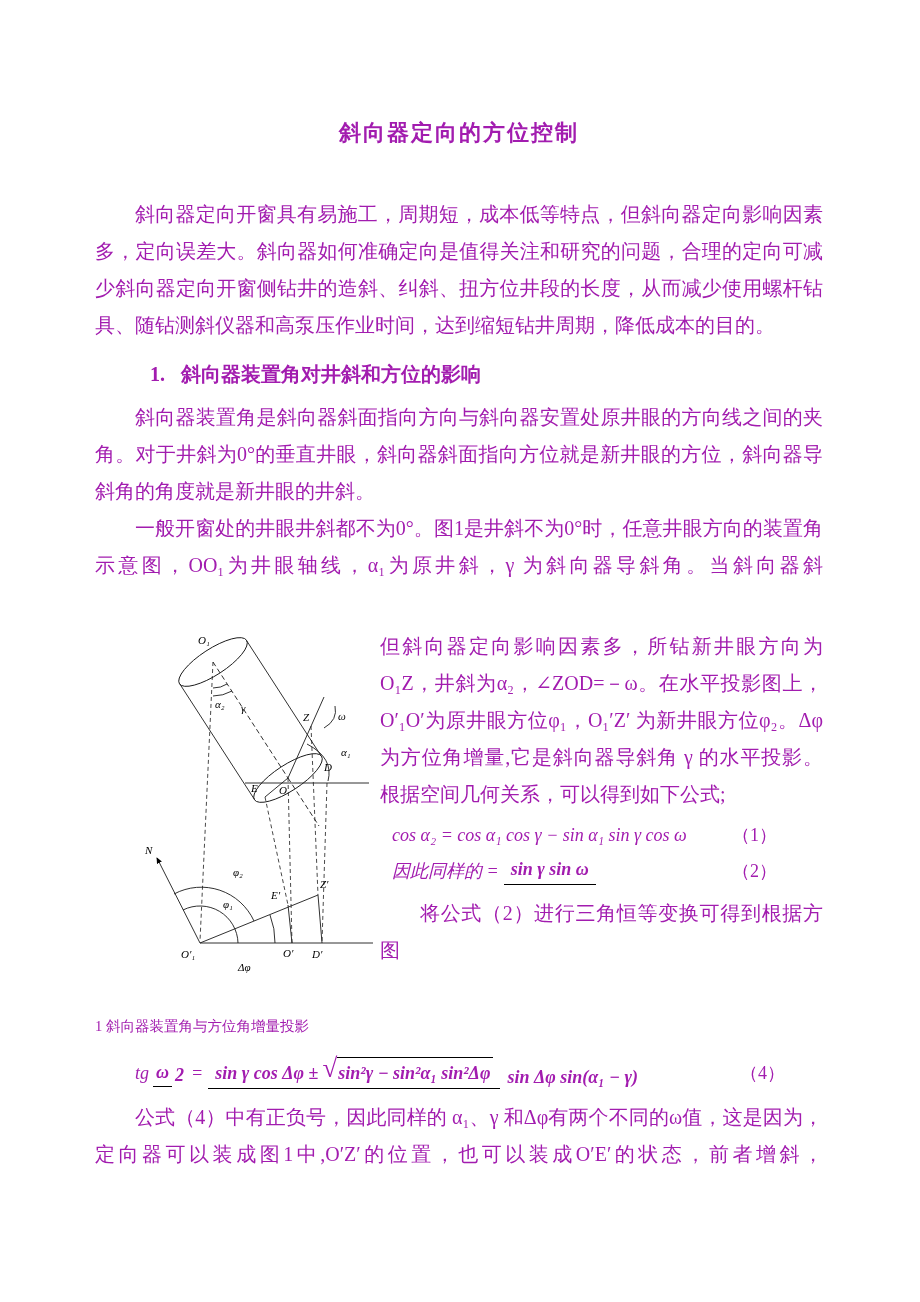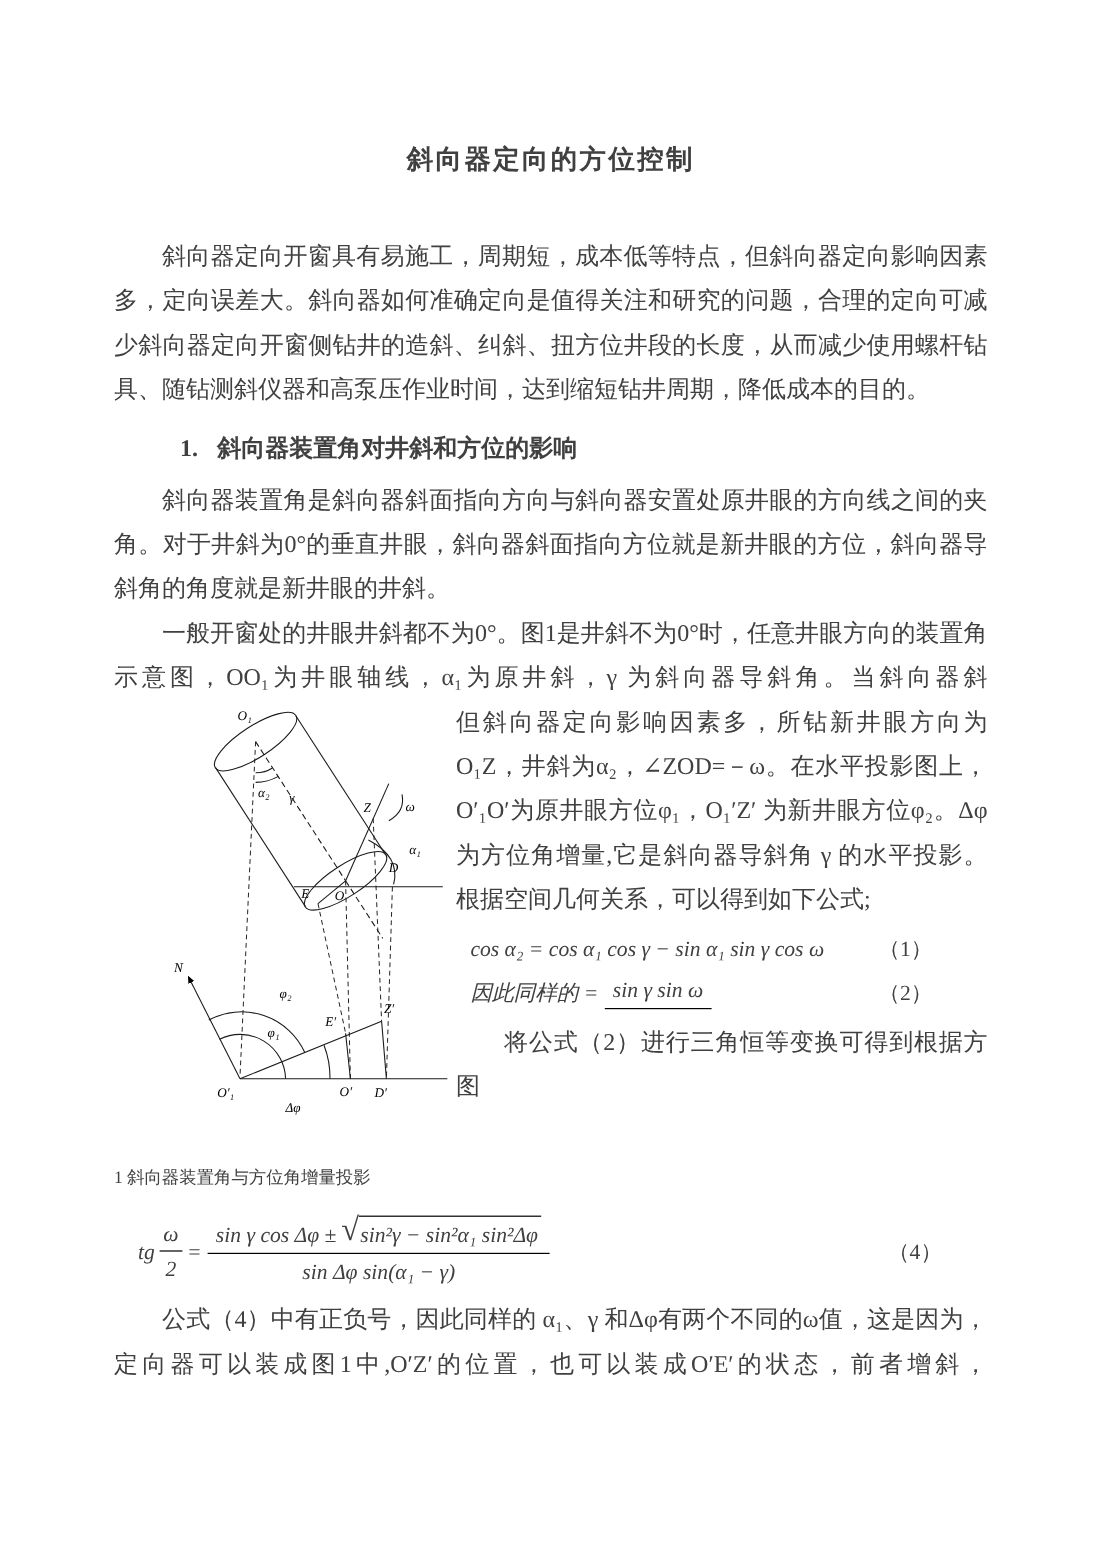"斜向器定向的方位控制" .page { color: #404040 -> #a21caf }
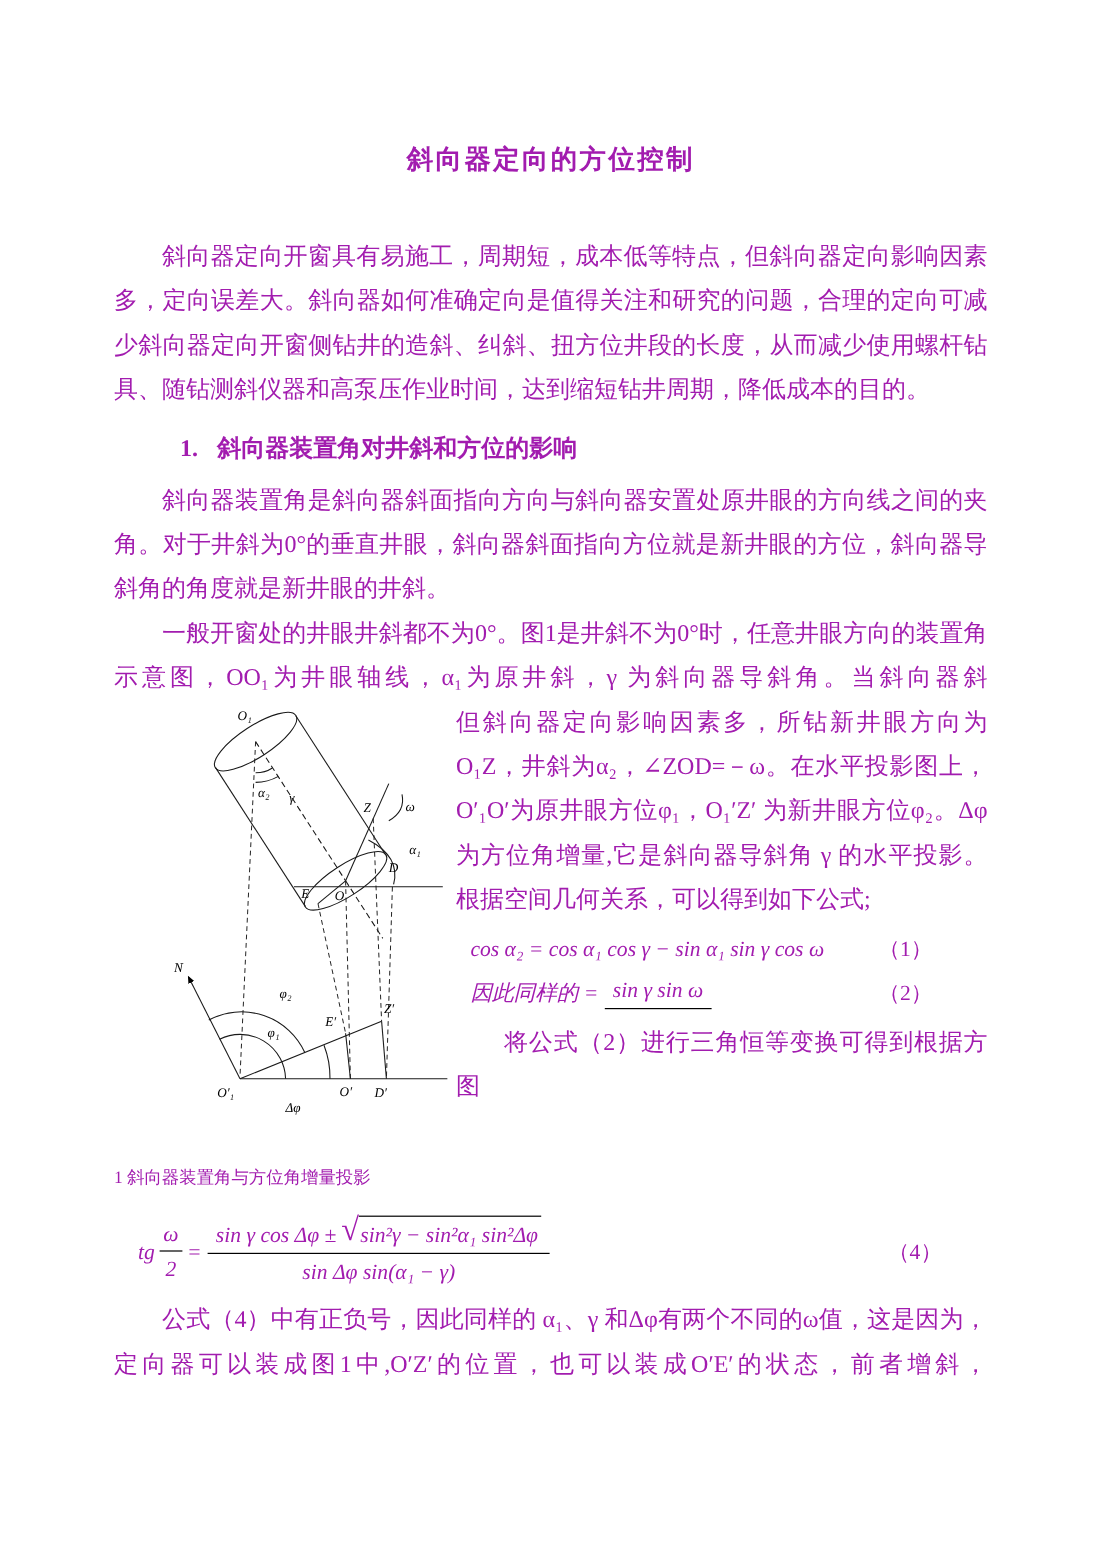"O₁" .figrow { margin-top: none -> 44px }
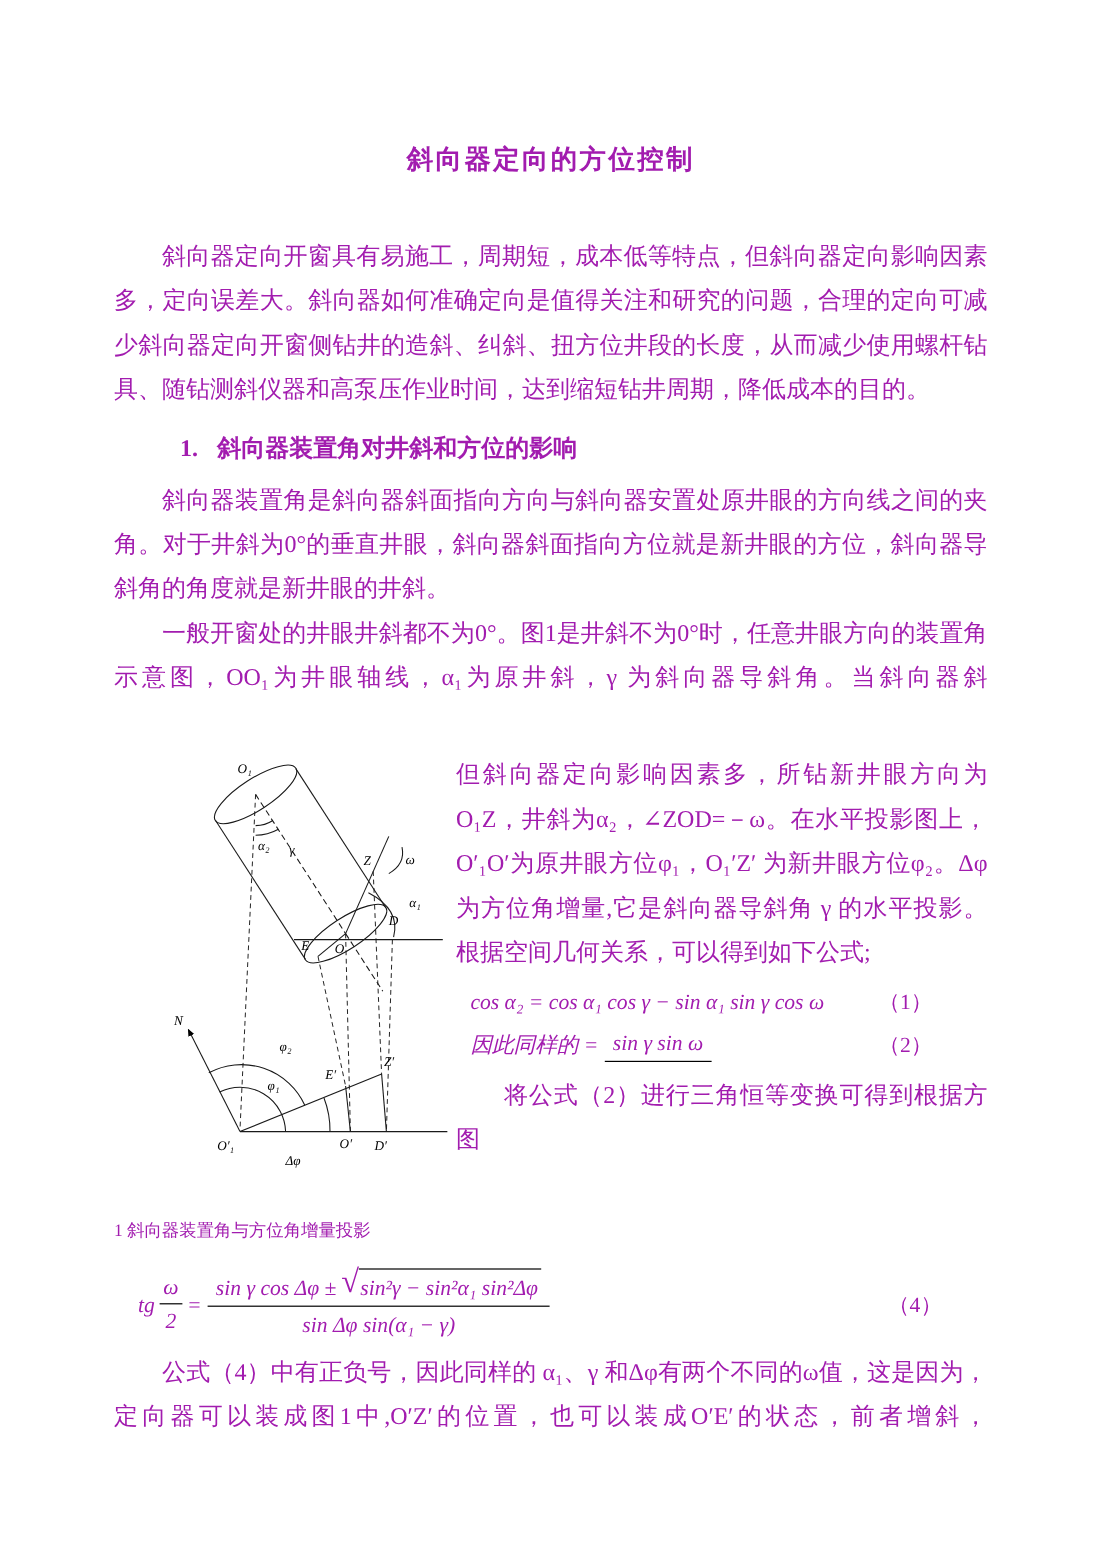"sin γ sin ω" .frac { align-items: center -> flex-end; flex-direction: column -> row; font-weight: none -> bold }
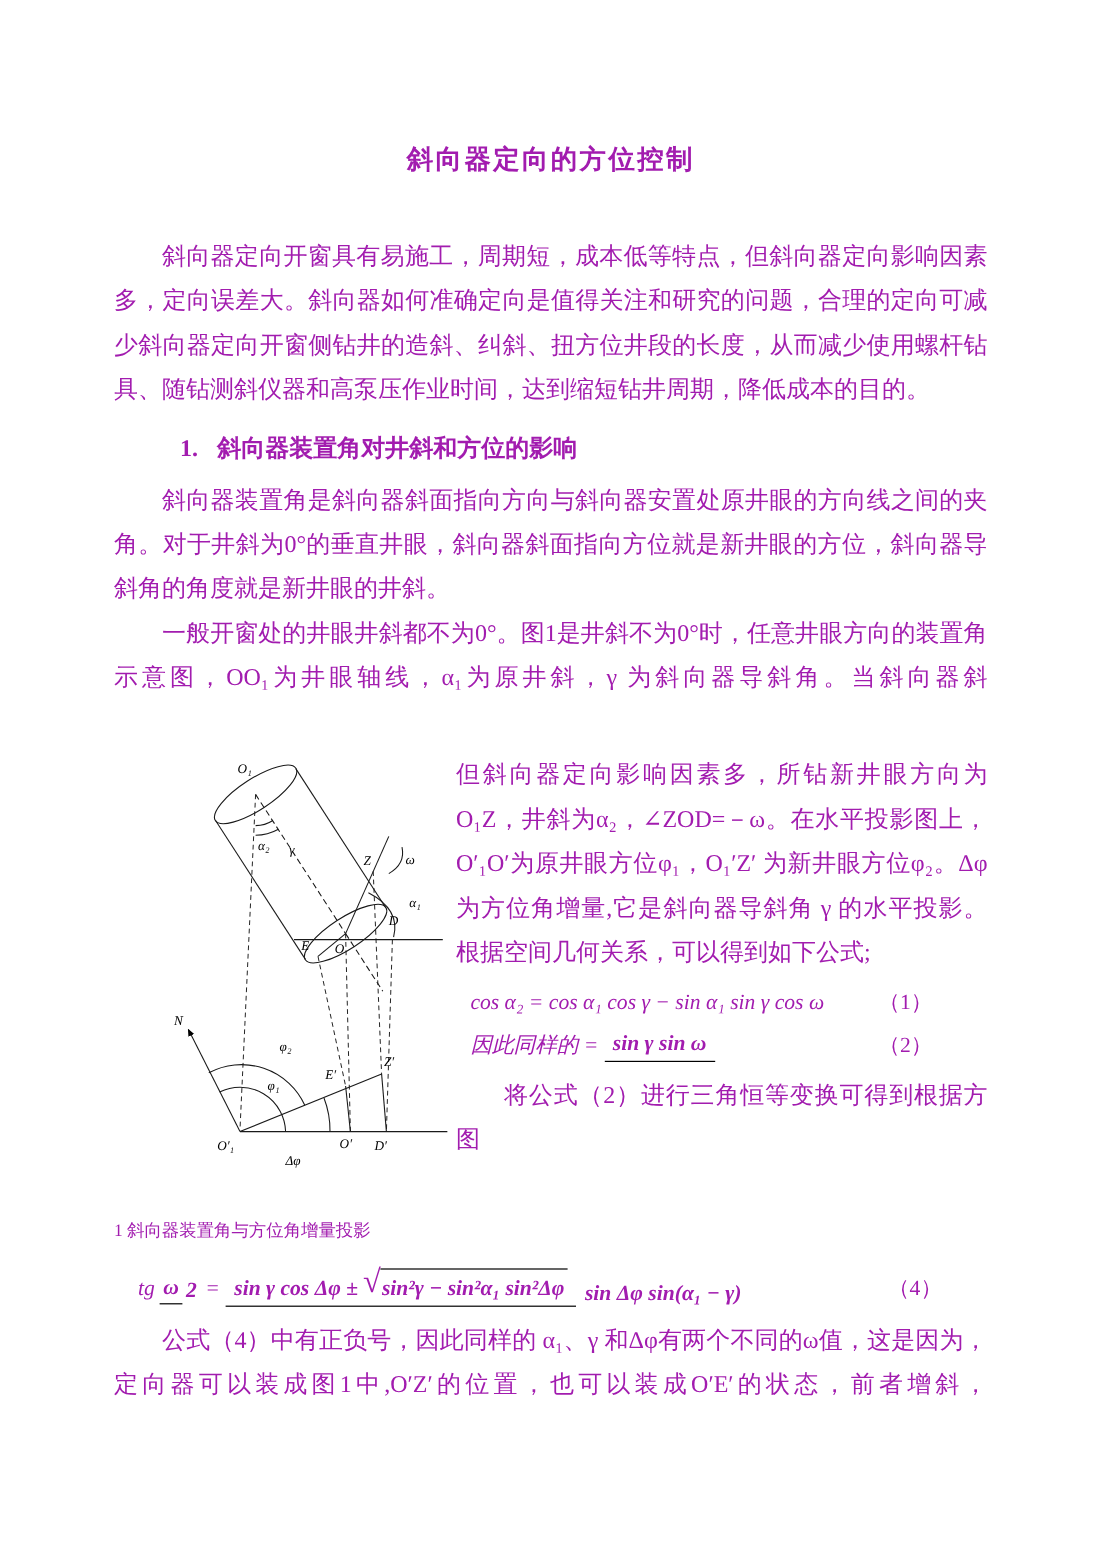"tg" .f4row { margin: 12px 0 10px 20px -> 12px 0 10px 40px }
